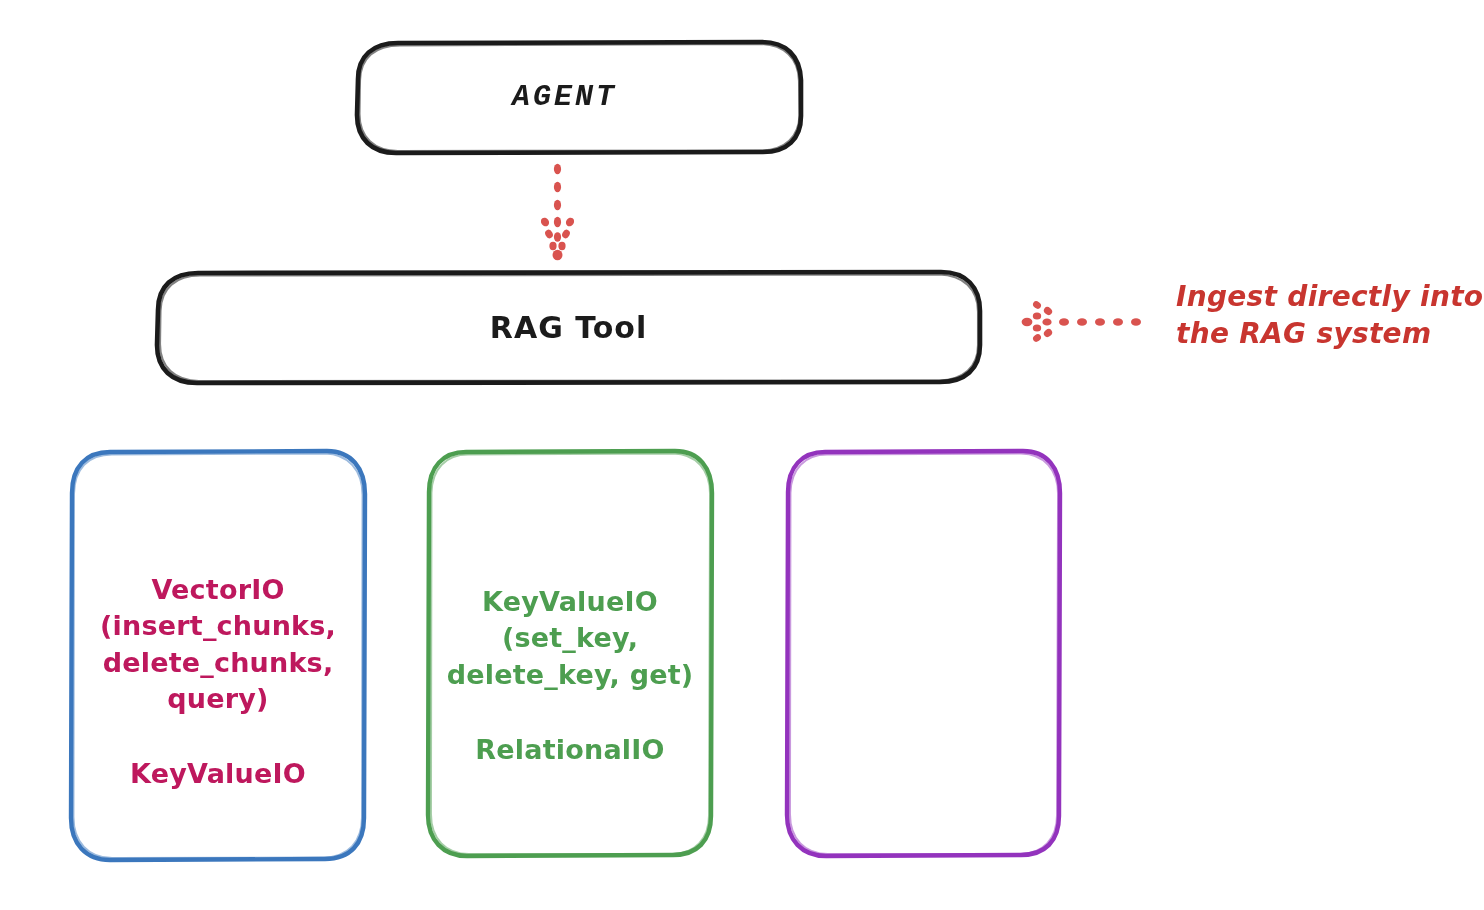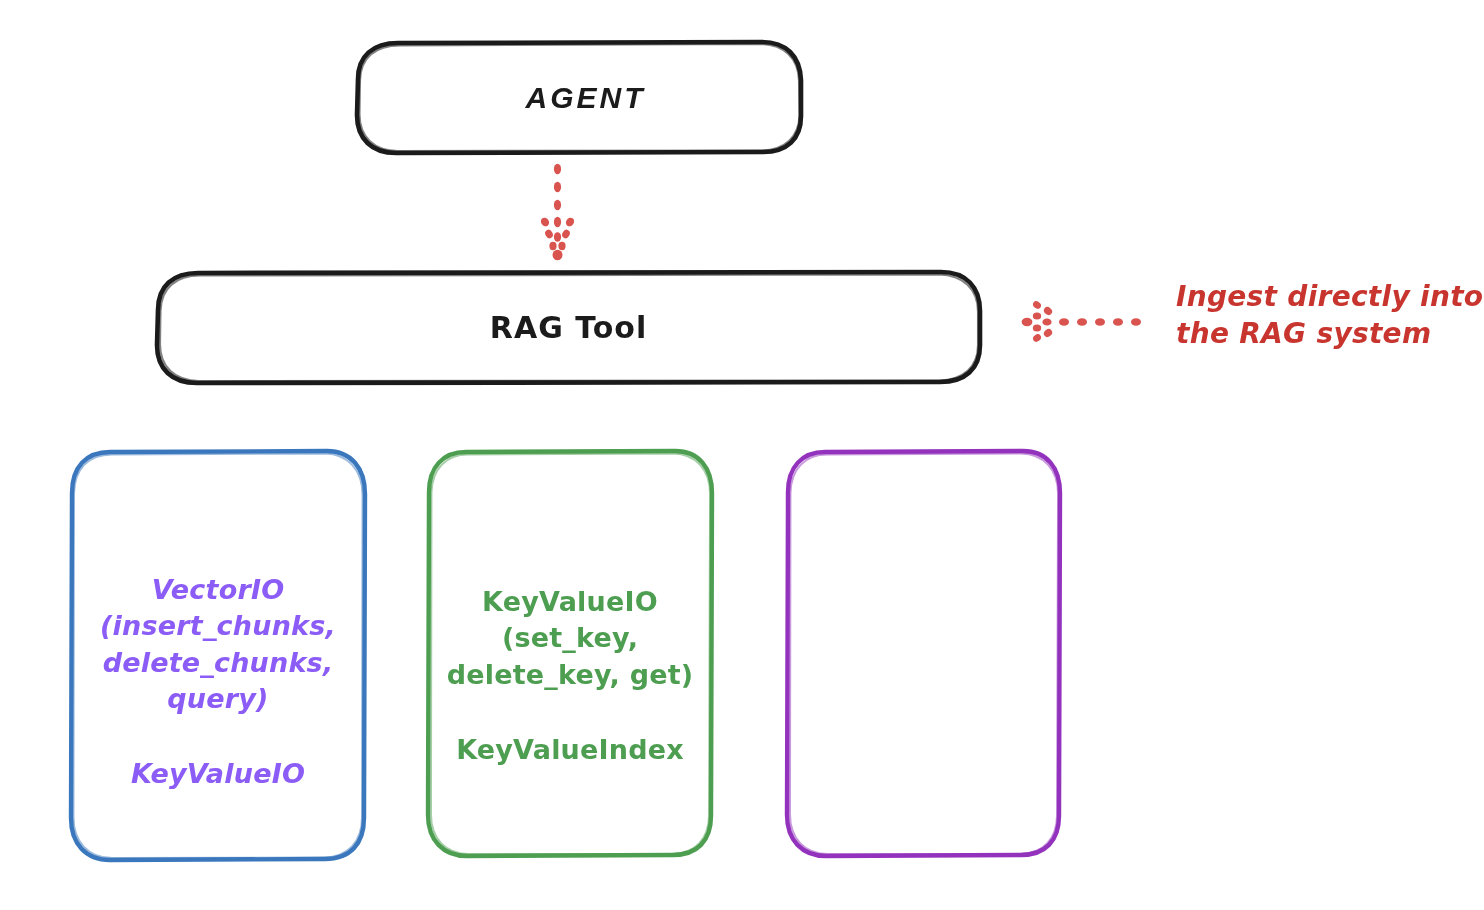"AGENT" #agent-box-label { font-family: Liberation Sans, sans-serif -> Liberation Mono, monospace; left: 364px -> 343px }
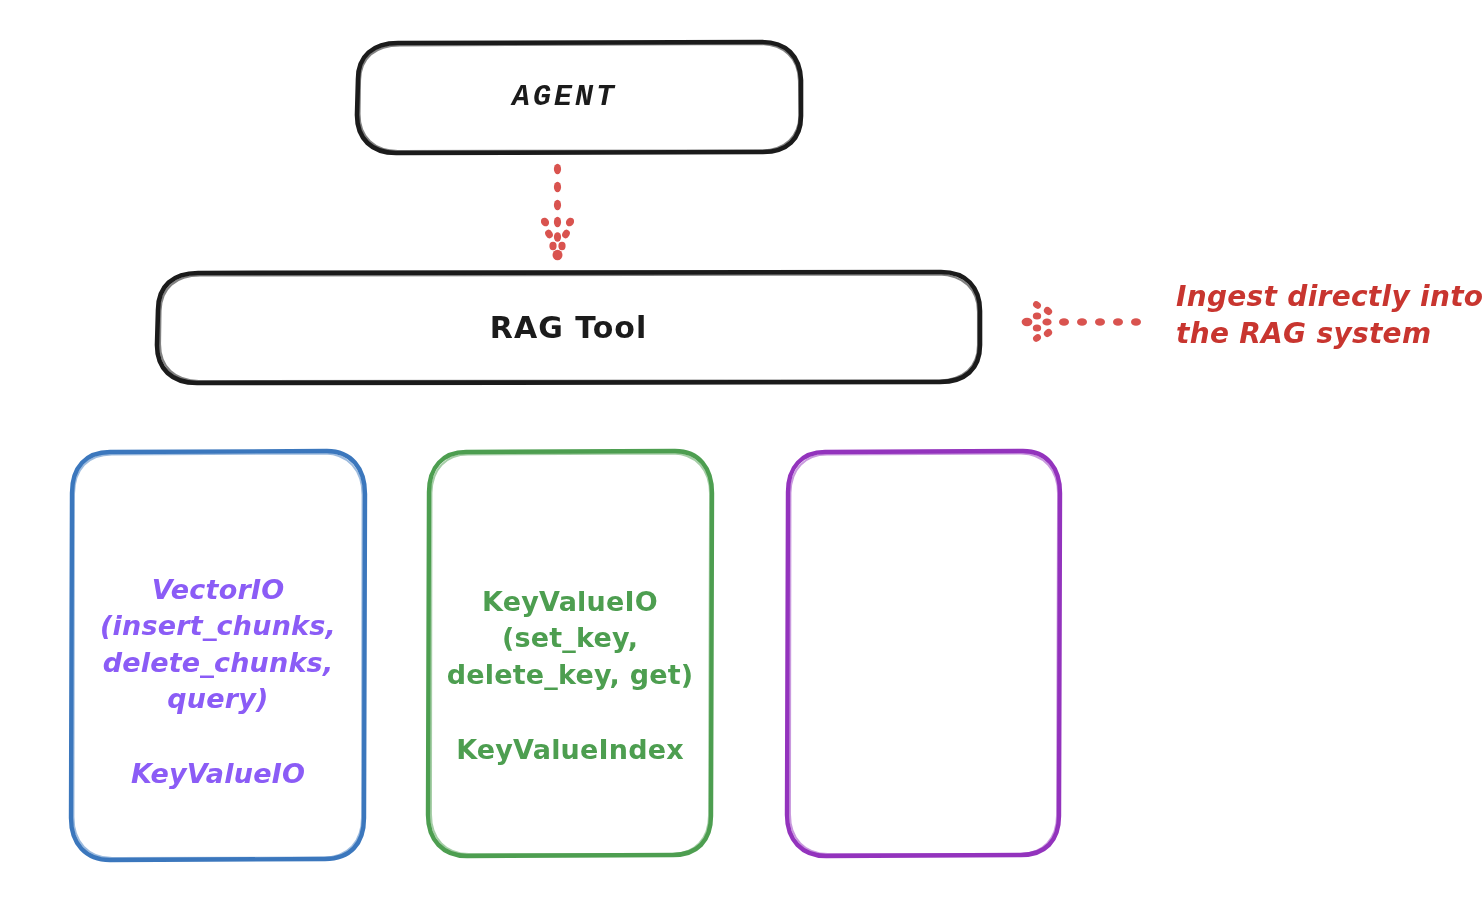"VectorIO" #vectorio-text { color: #8b5cf6 -> #be185d; font-style: italic -> none }
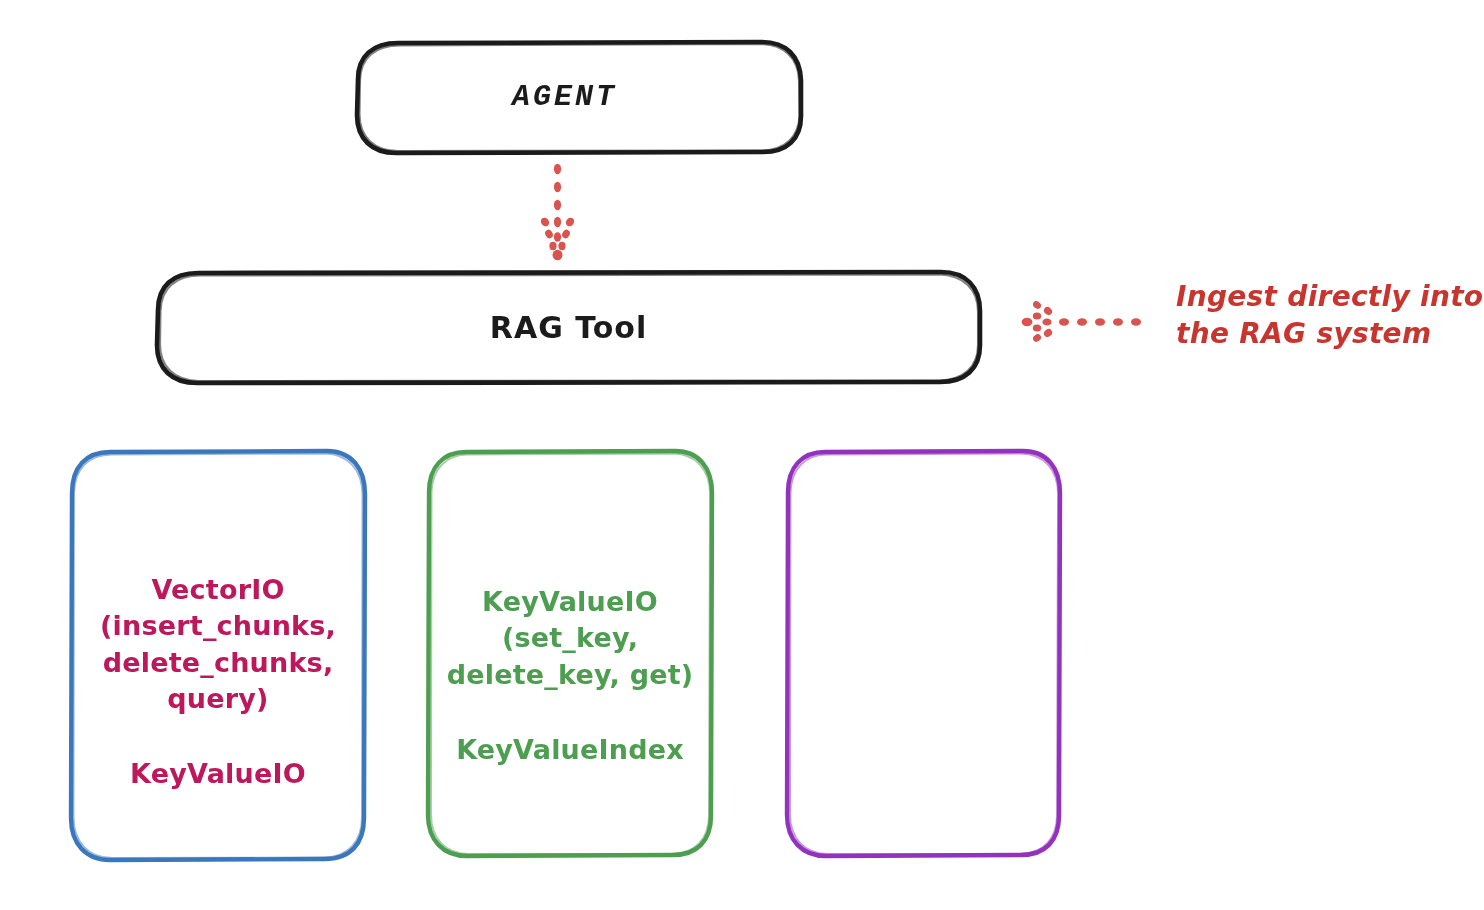"KeyValueIndex" span.second { text: KeyValueIndex -> RelationalIO }
